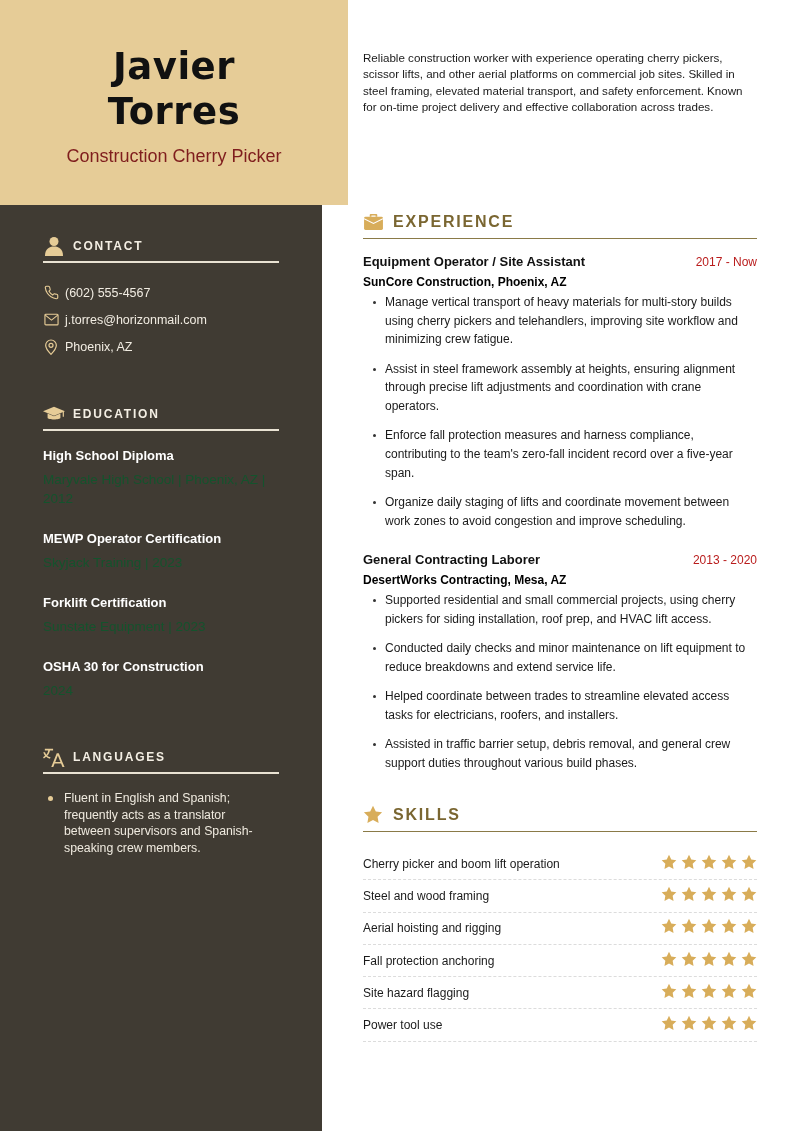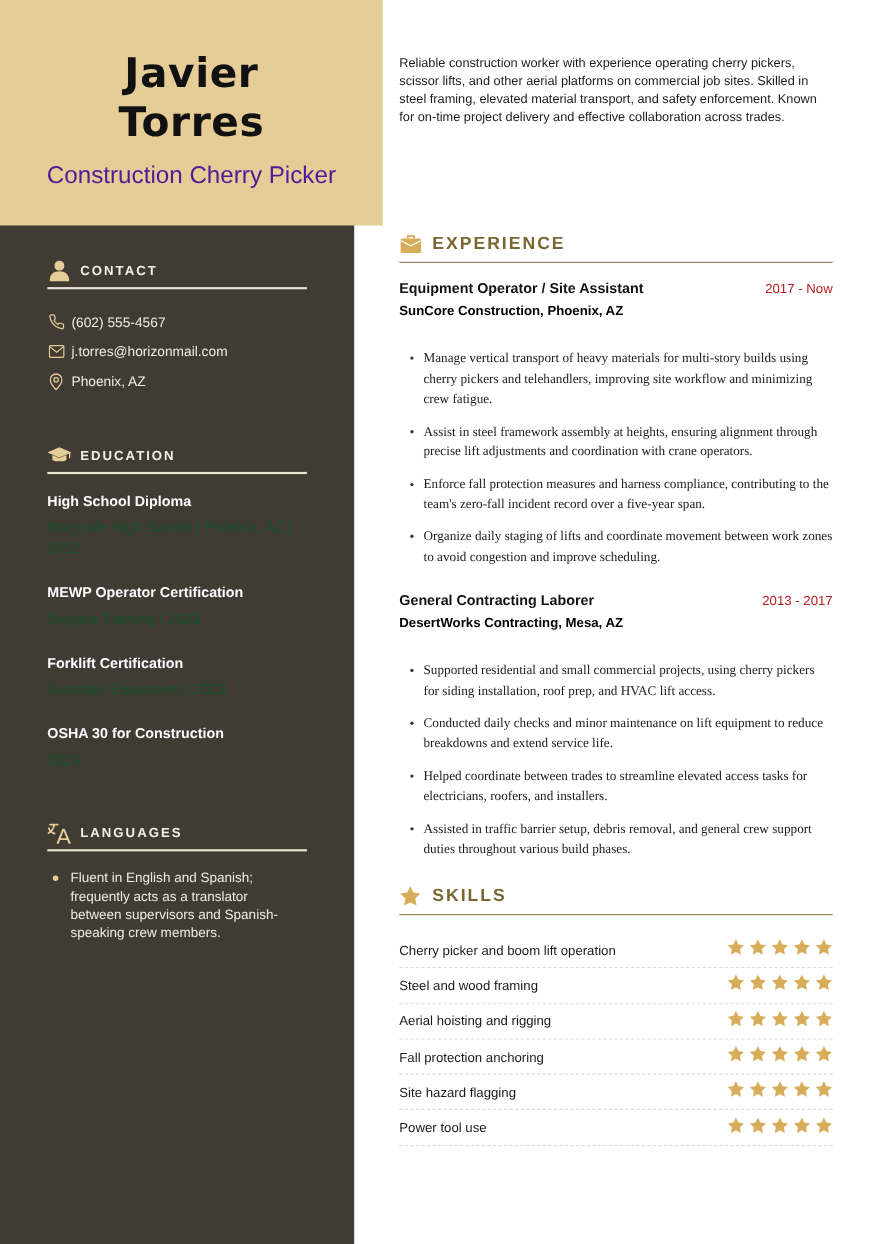"Construction Cherry Picker" .title { color: #4c1d95 -> #7f1d1d; font-size: 22px -> 18px }
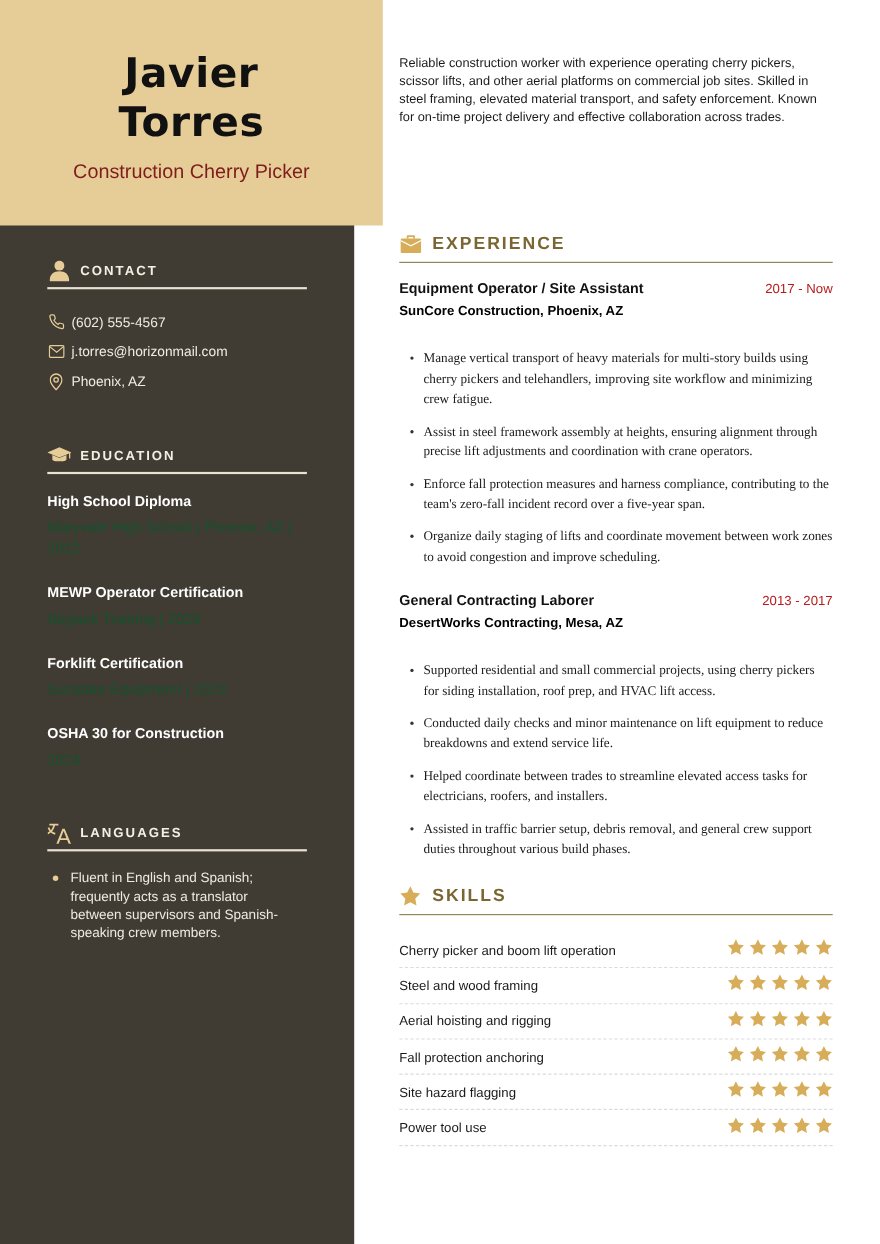"Manage vertical transport of heavy" .bullets { font-family: Liberation Serif, serif -> none; margin-top: 27px -> 4px }
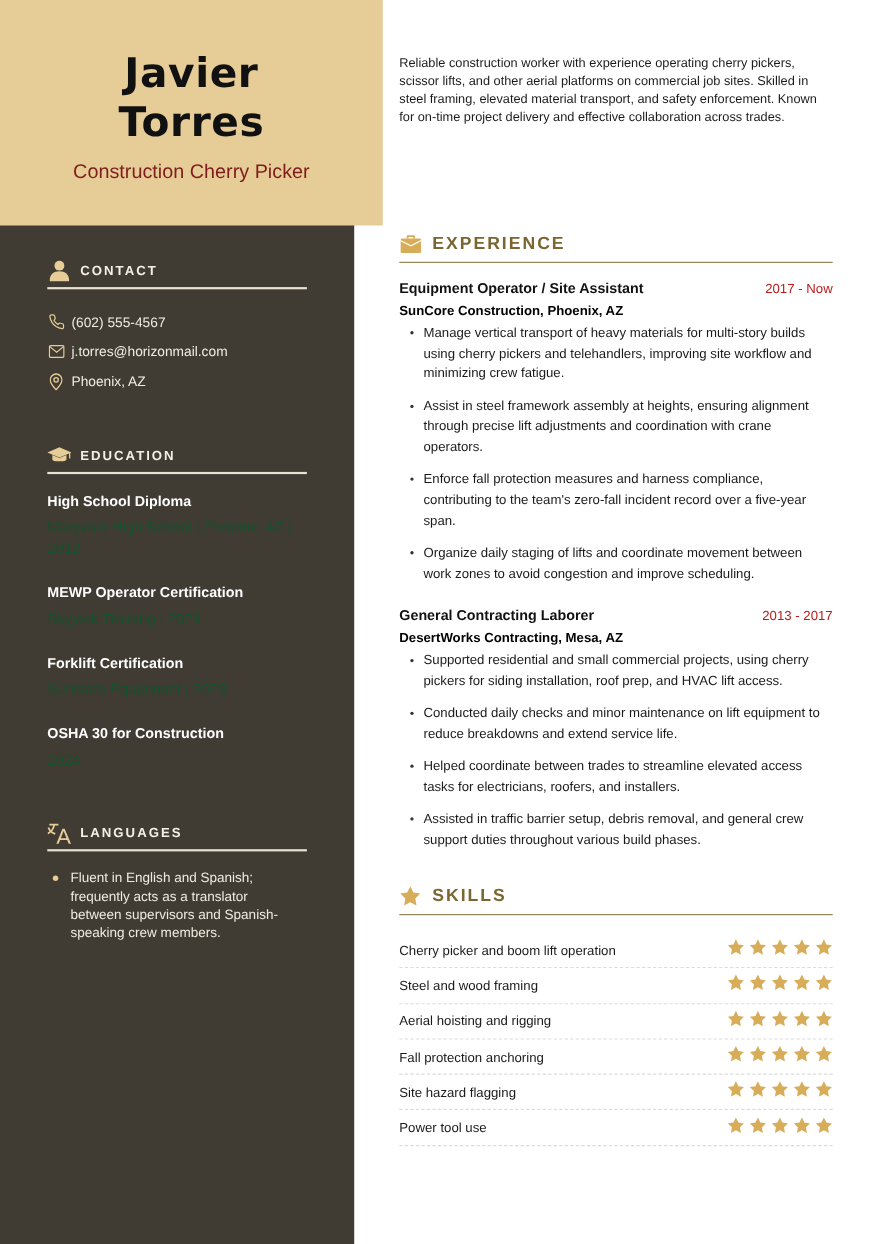"2013 - 2017" span.job-date { text: 2017 -> 2020 }
